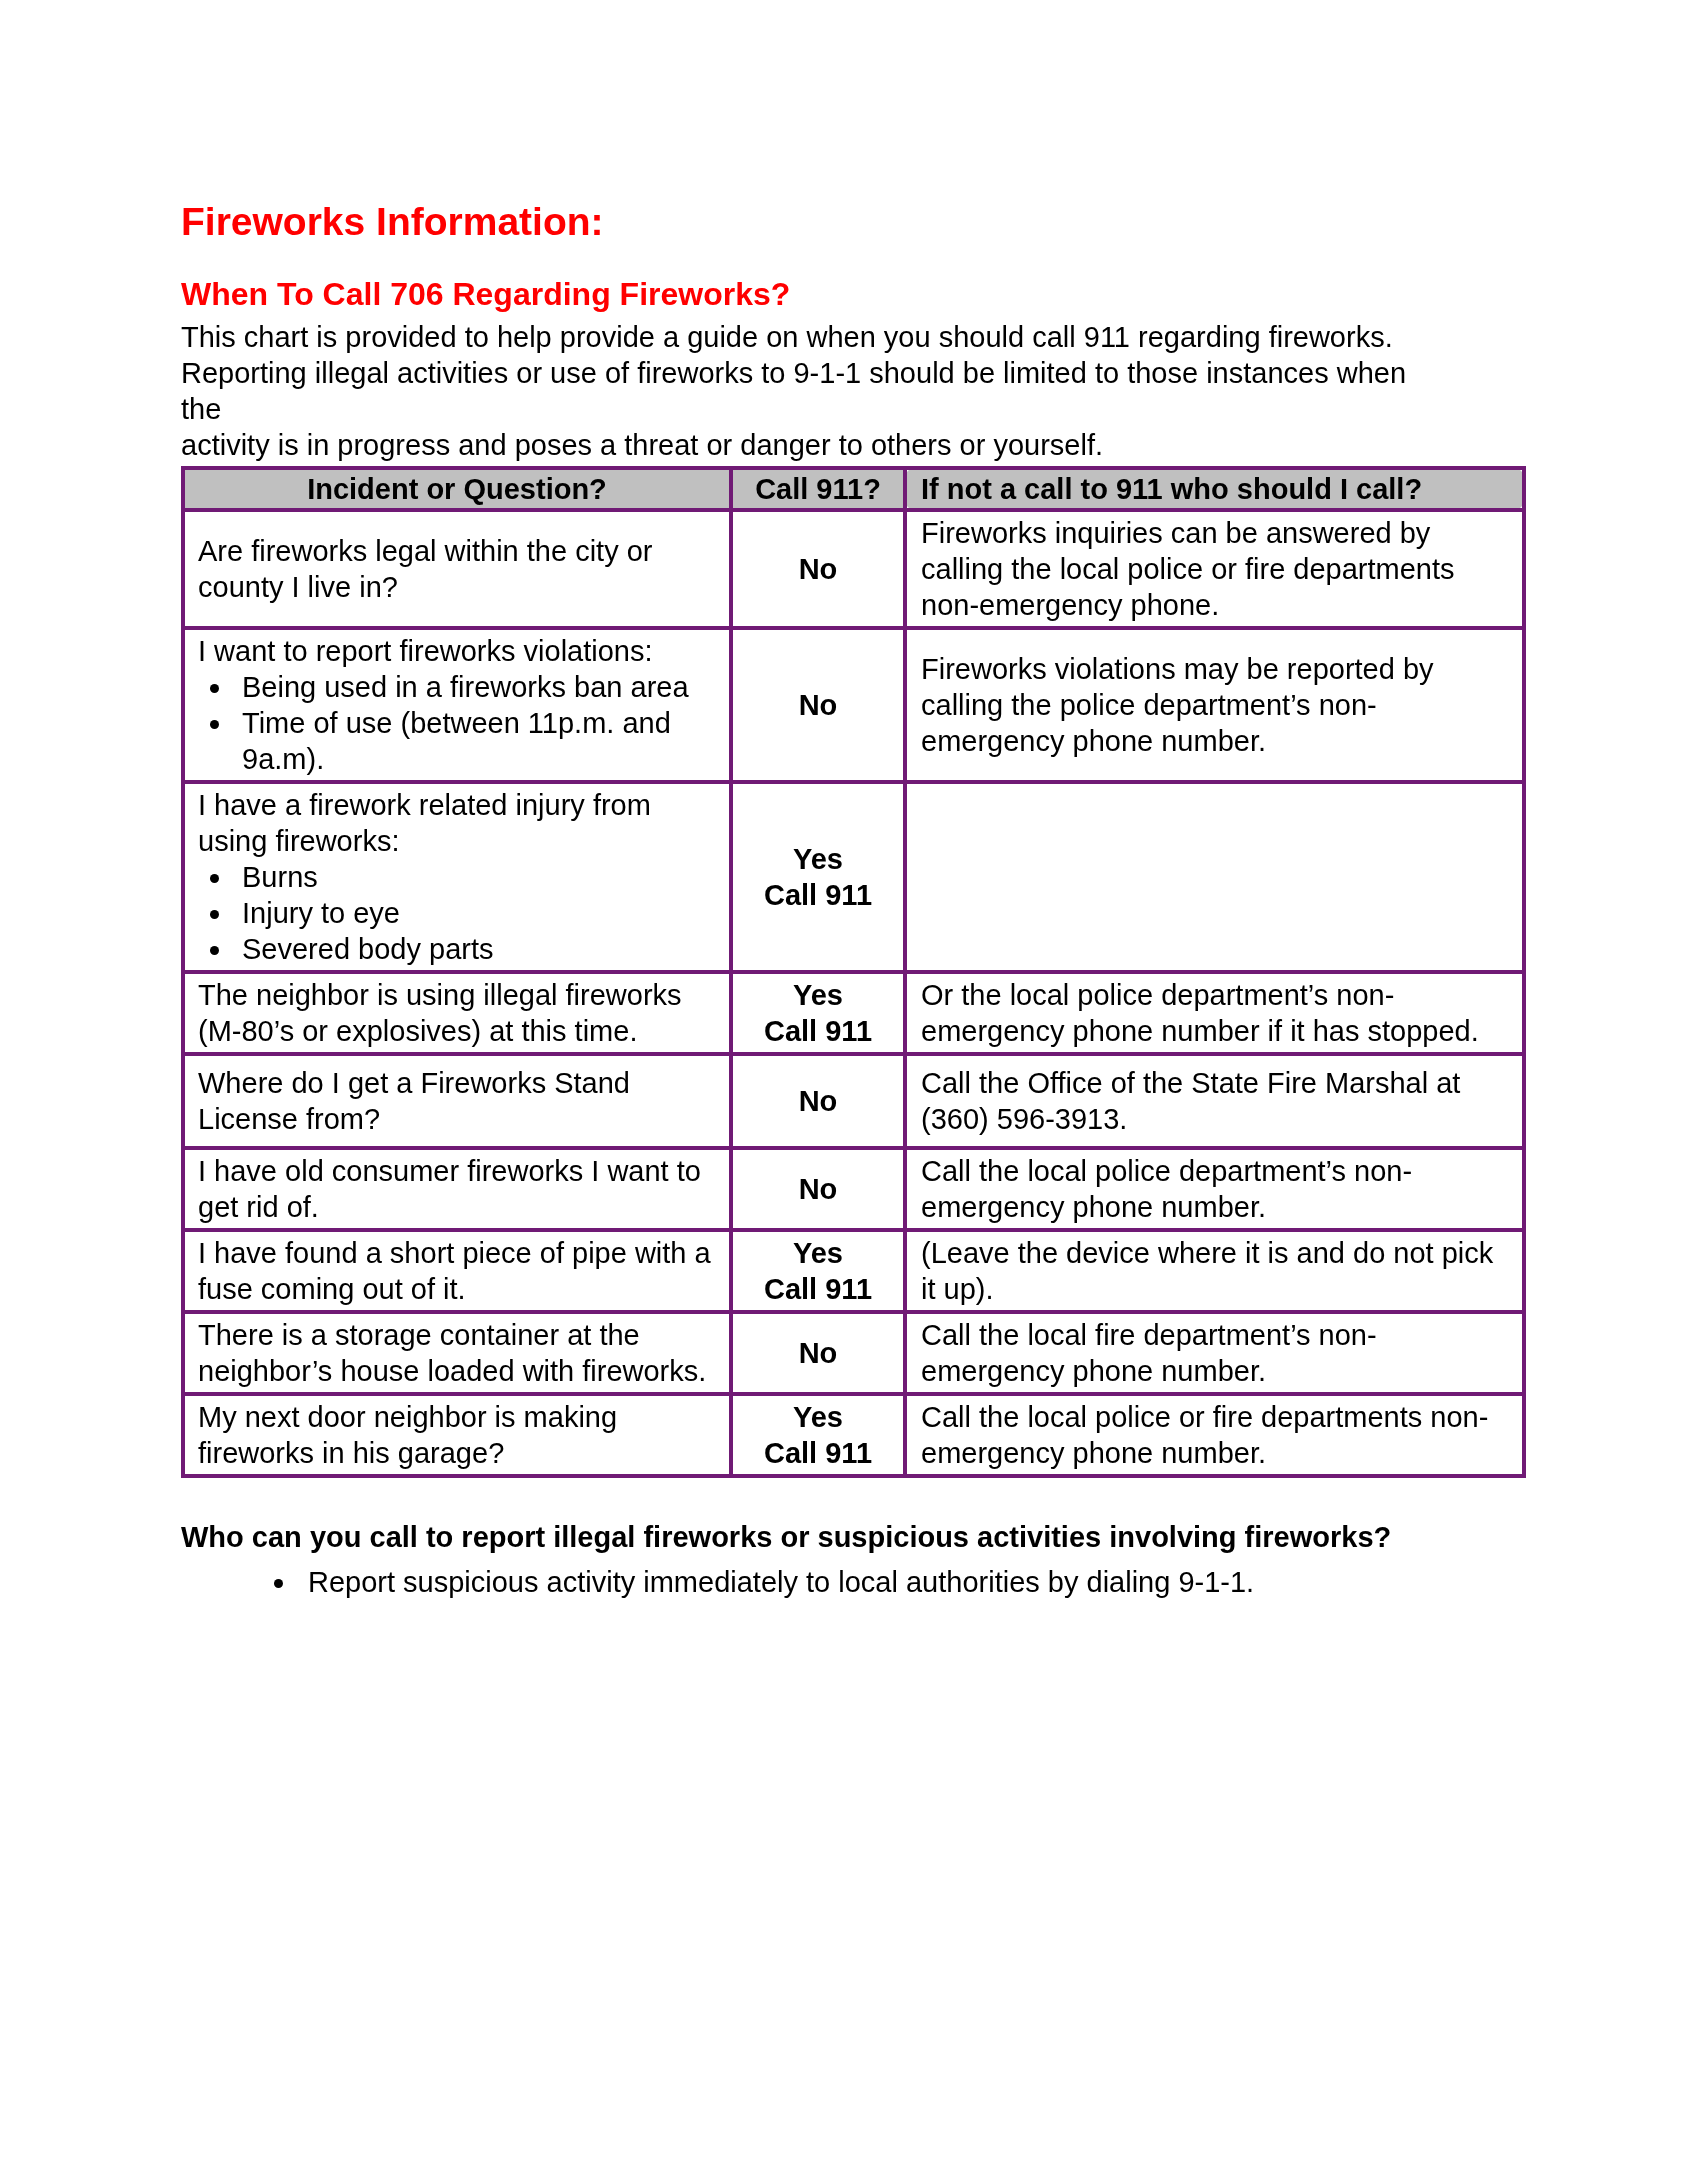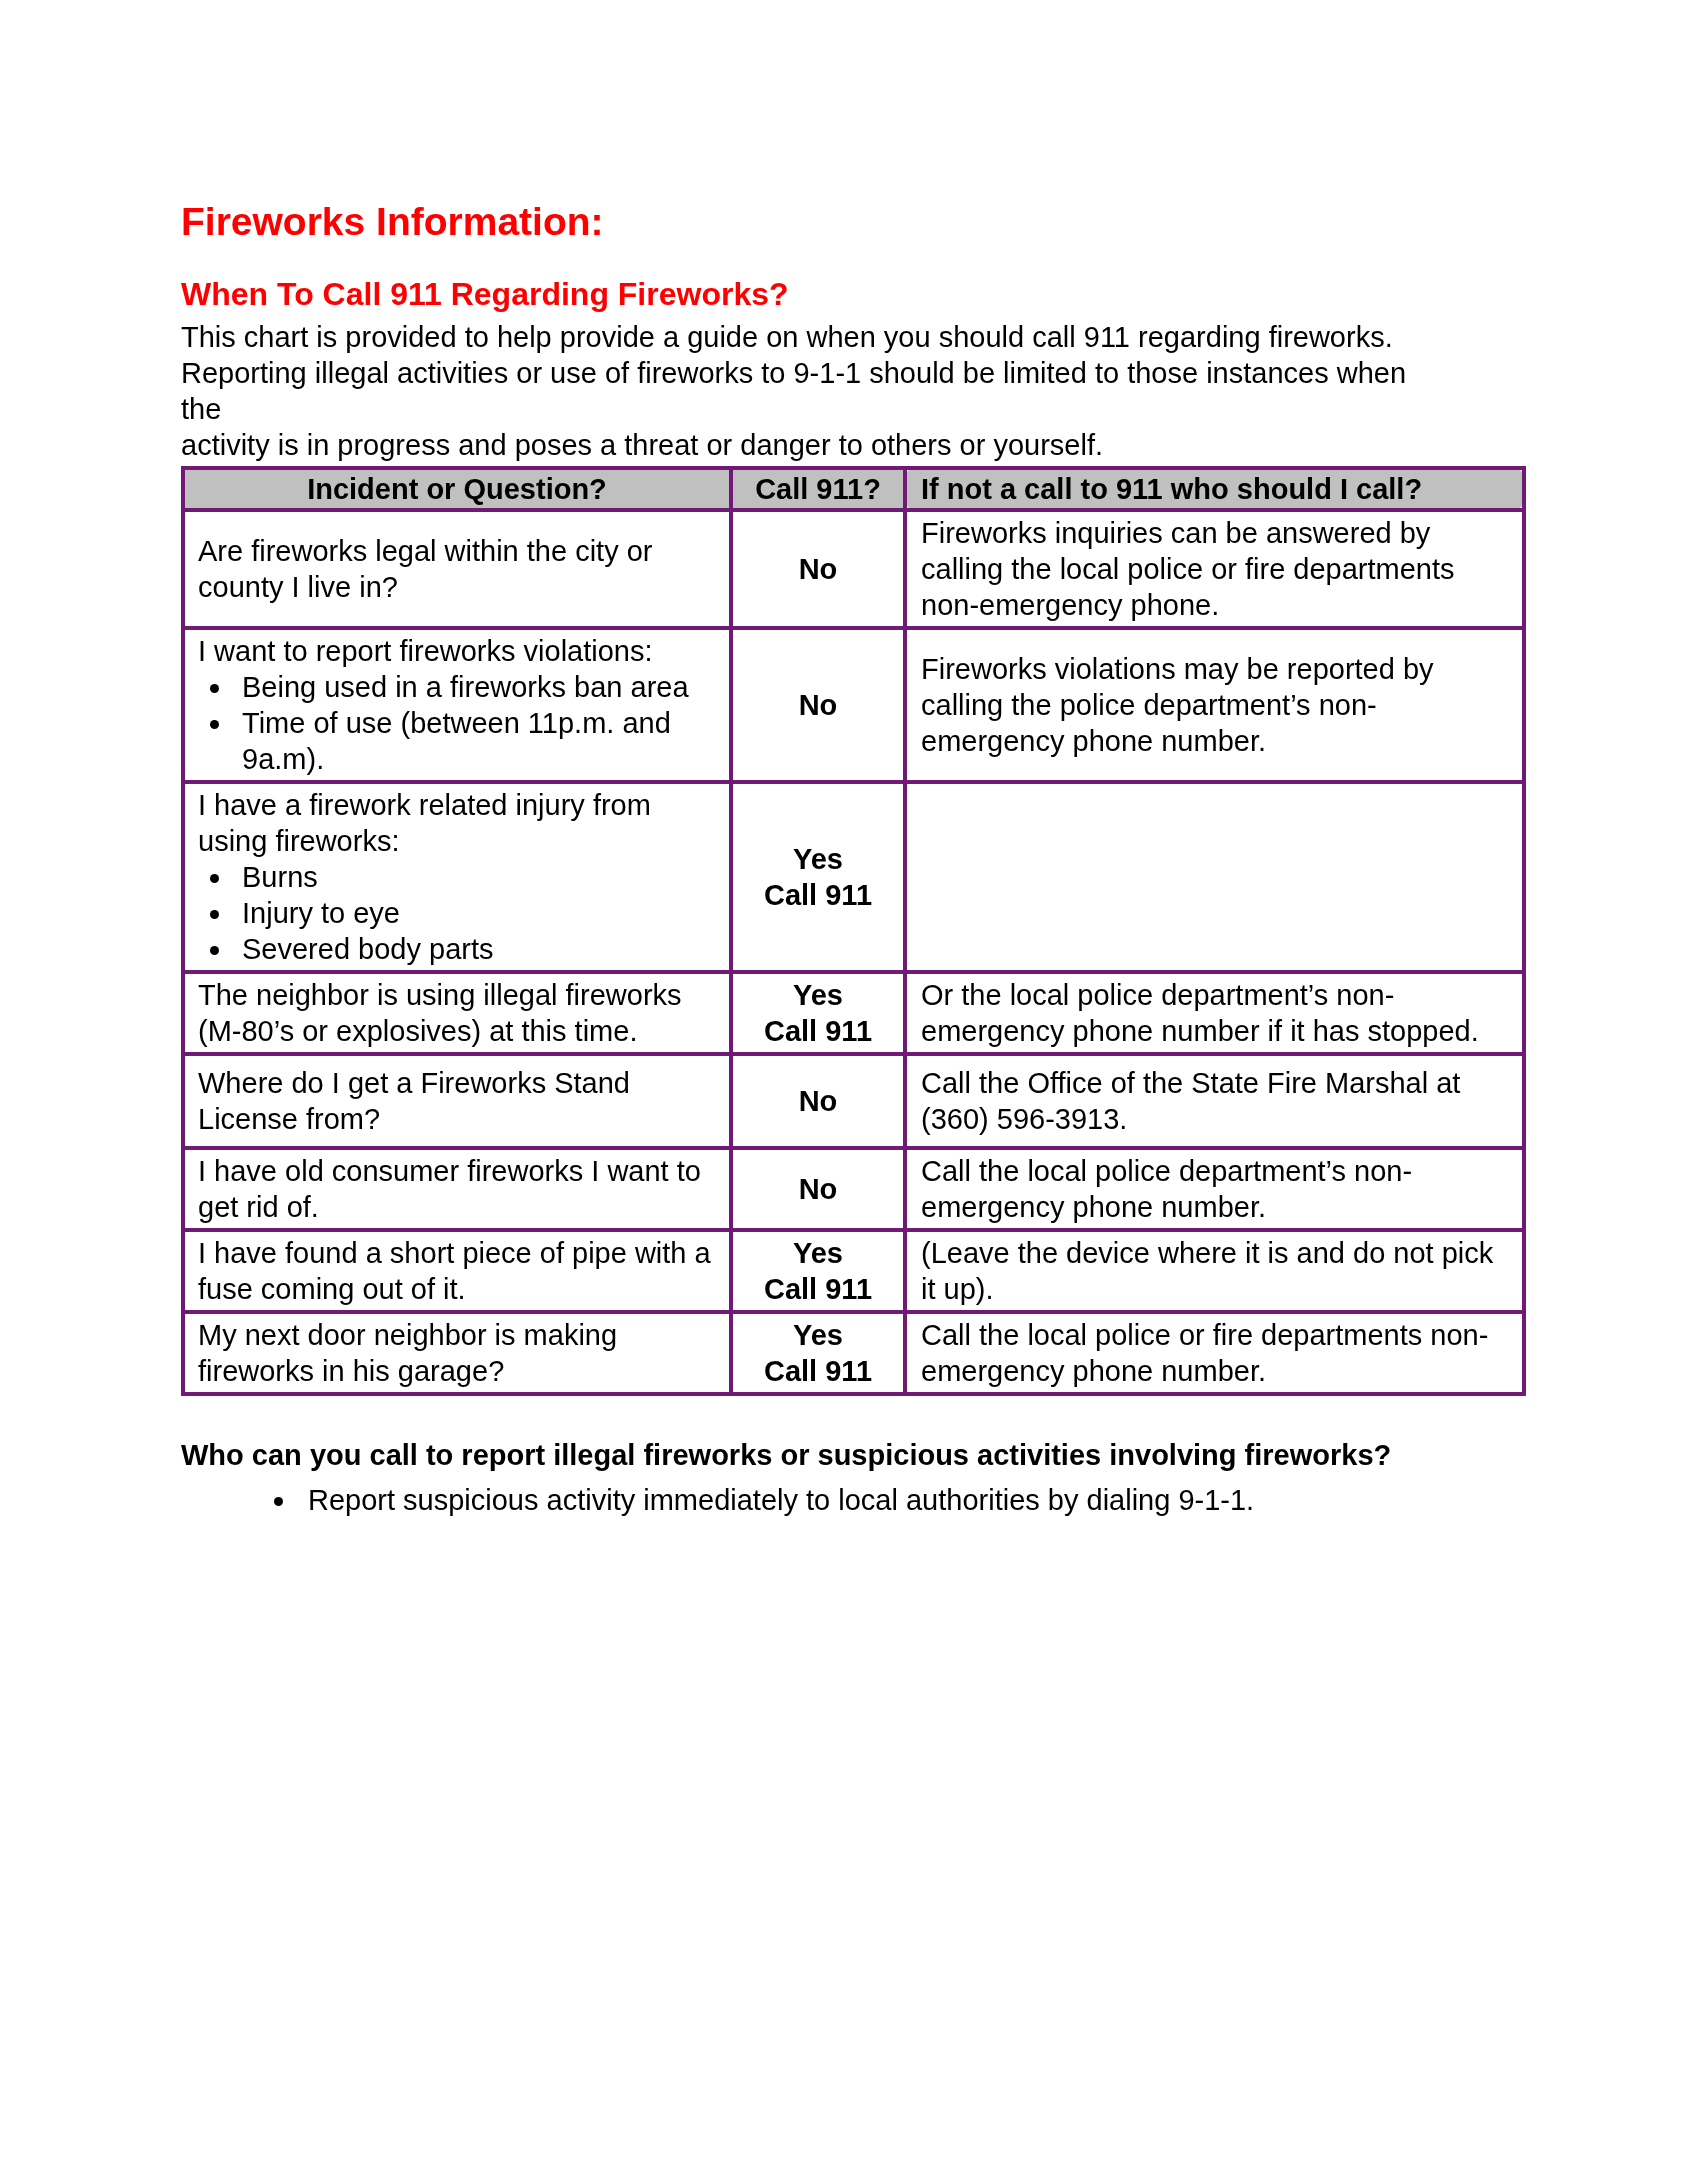"When To Call 911 Regarding" h2.section-heading { text: 911 -> 706 }
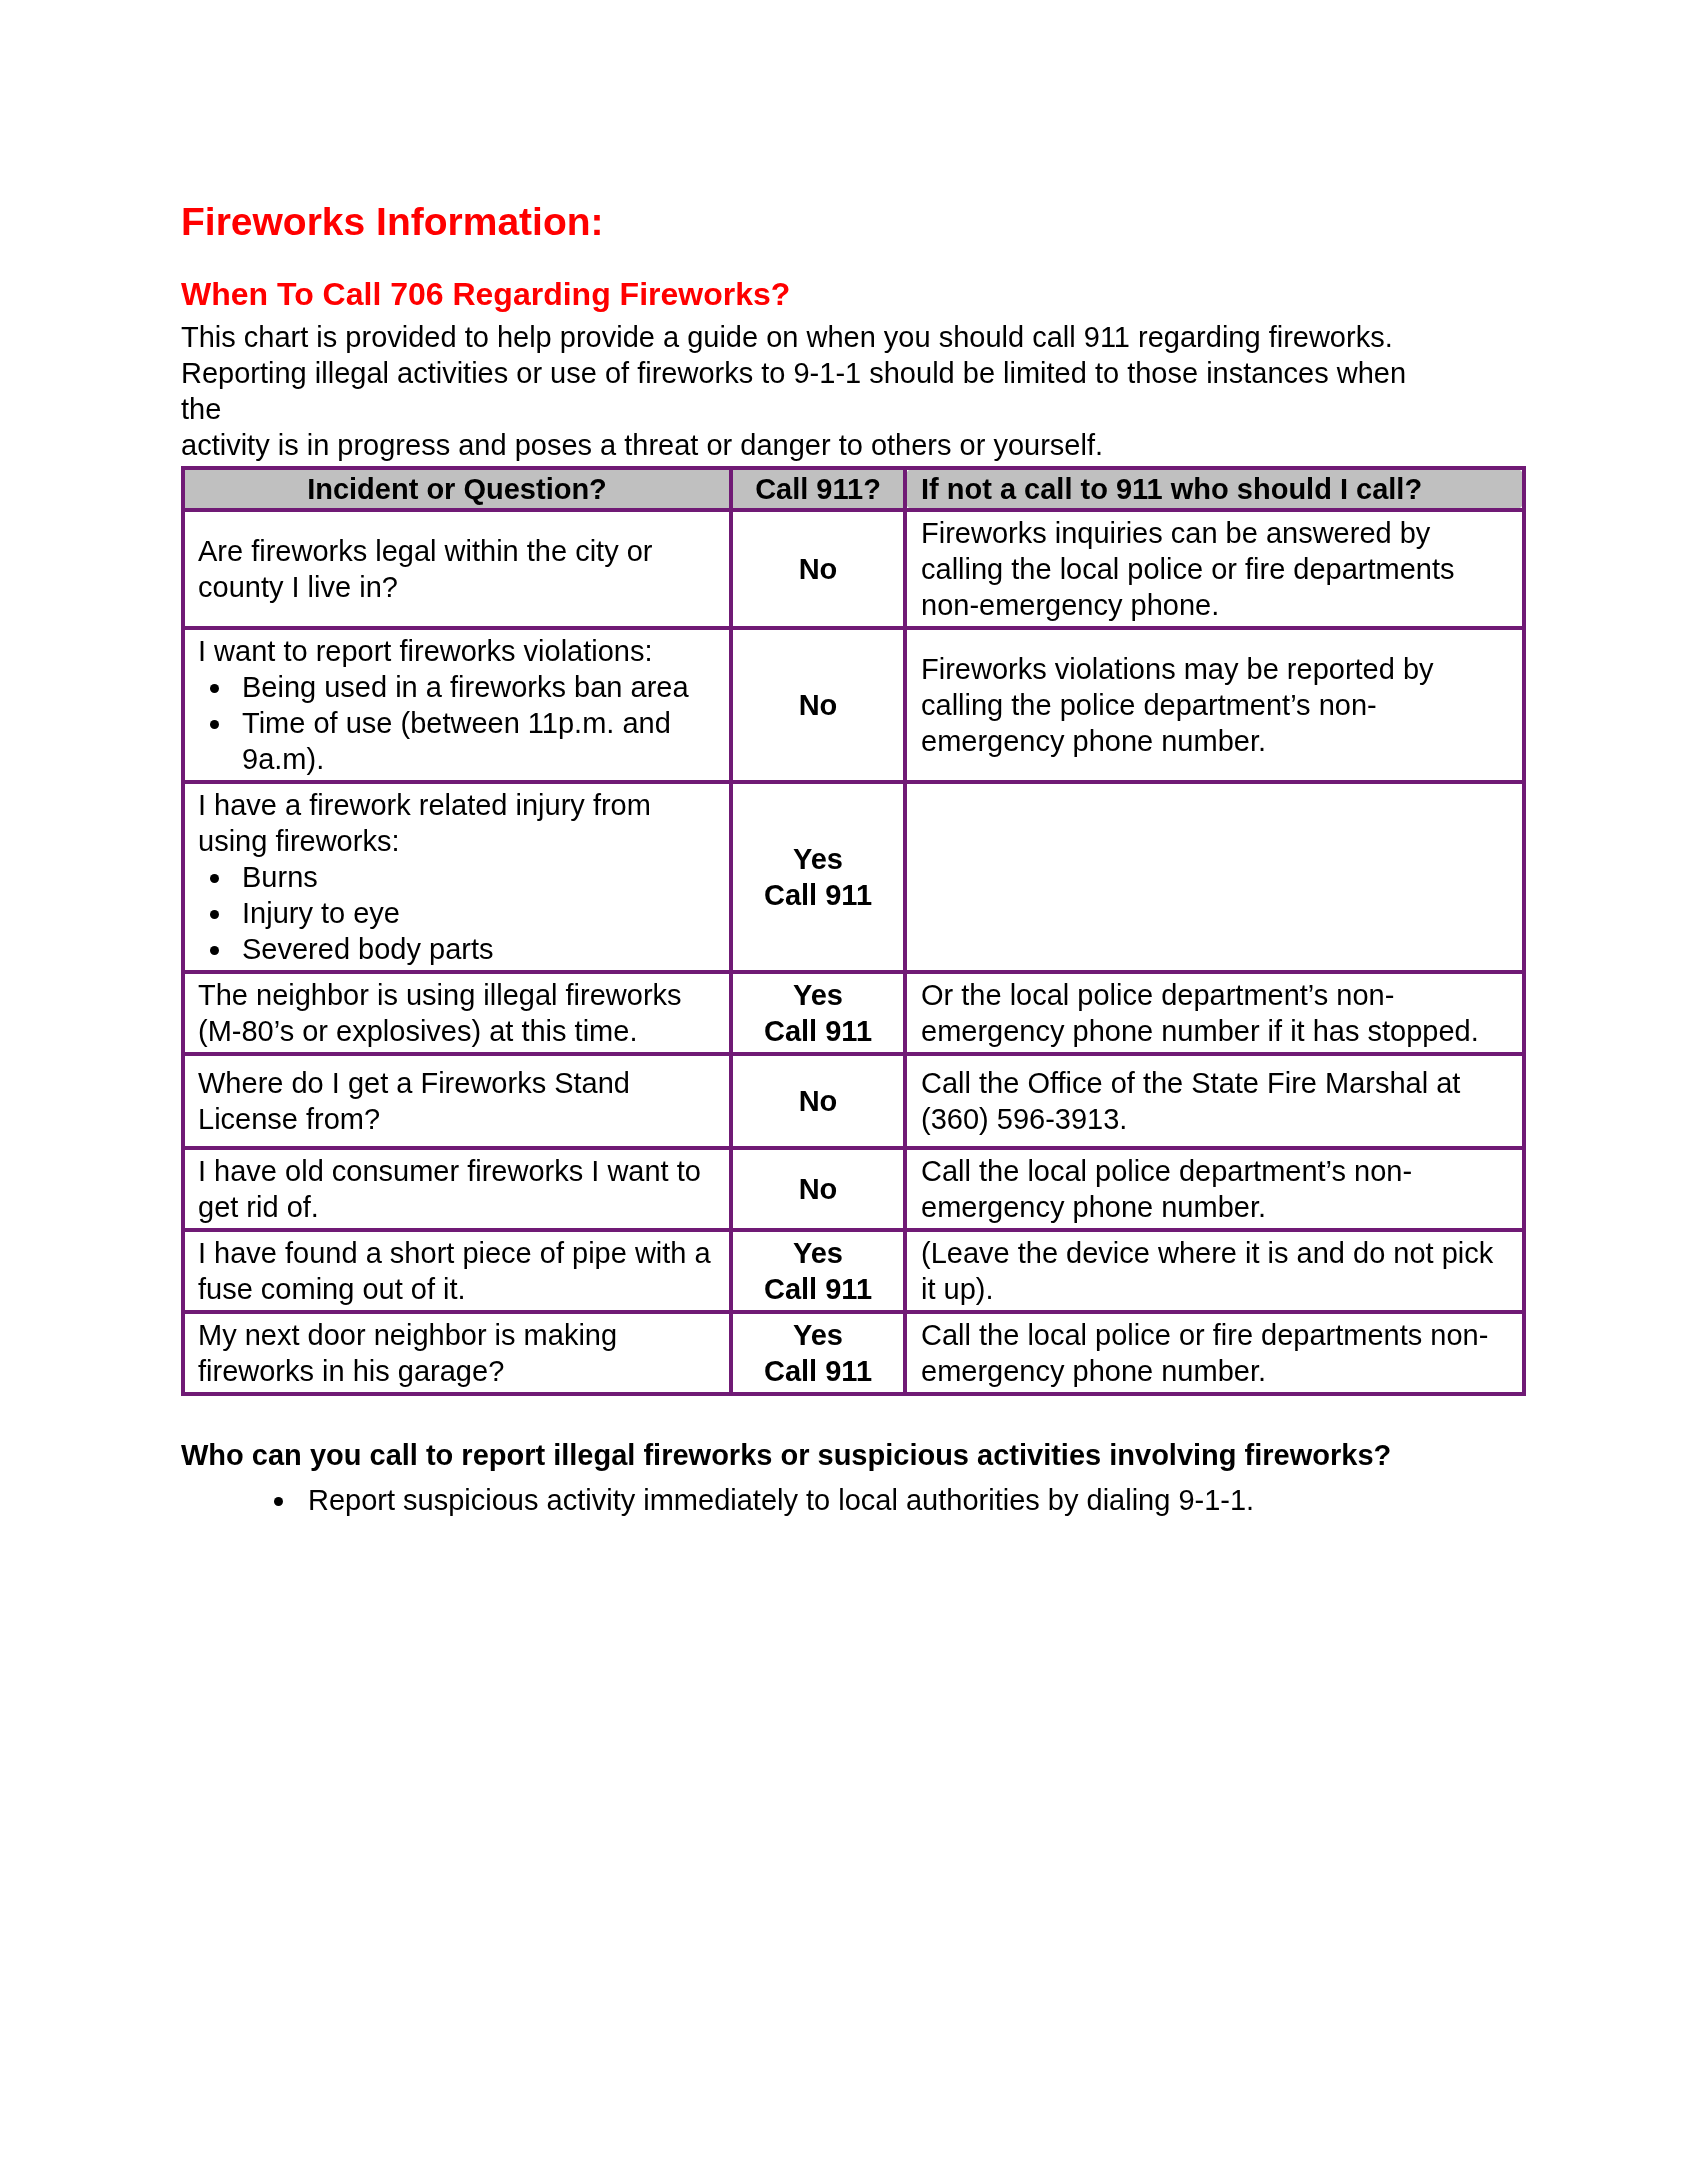"There is a storage container" tr.r9 { html: none -> <tr> <td>There is a storage container at the neighbor’s house loaded with fireworks.</td> <td> <div>No</div> <div></div> </td> <td>Call the local fire department’s non-emergency phone number.</td> </tr> }
